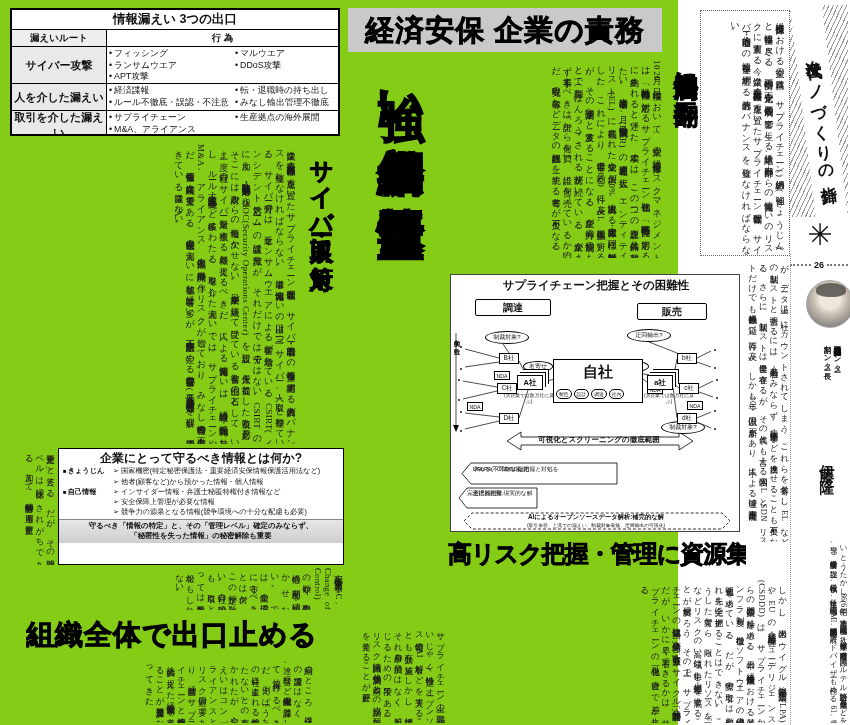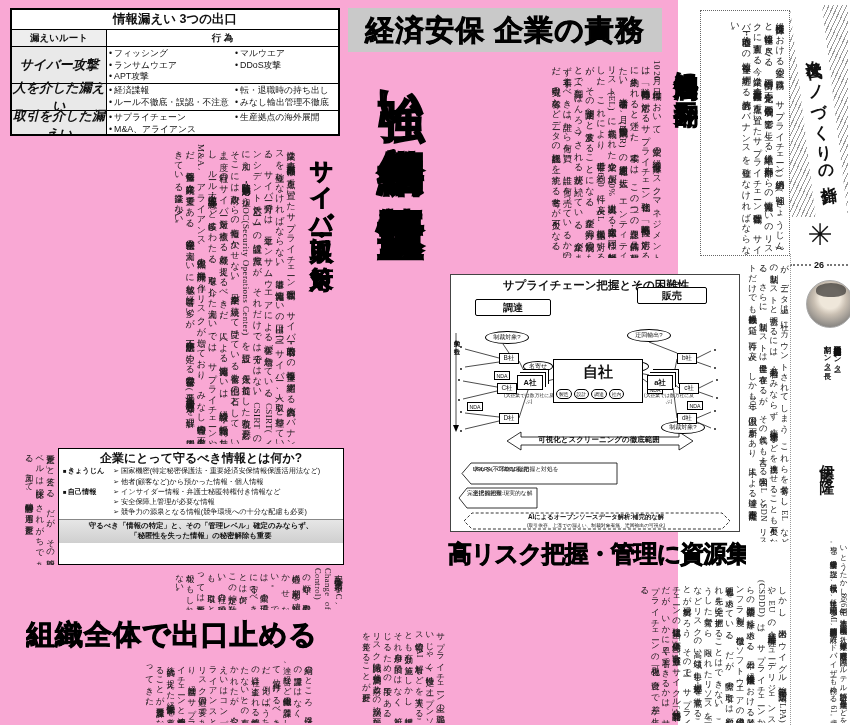"情報漏えい 3つの出口" #stage { background: #f9a8d4 -> #84cc16 }
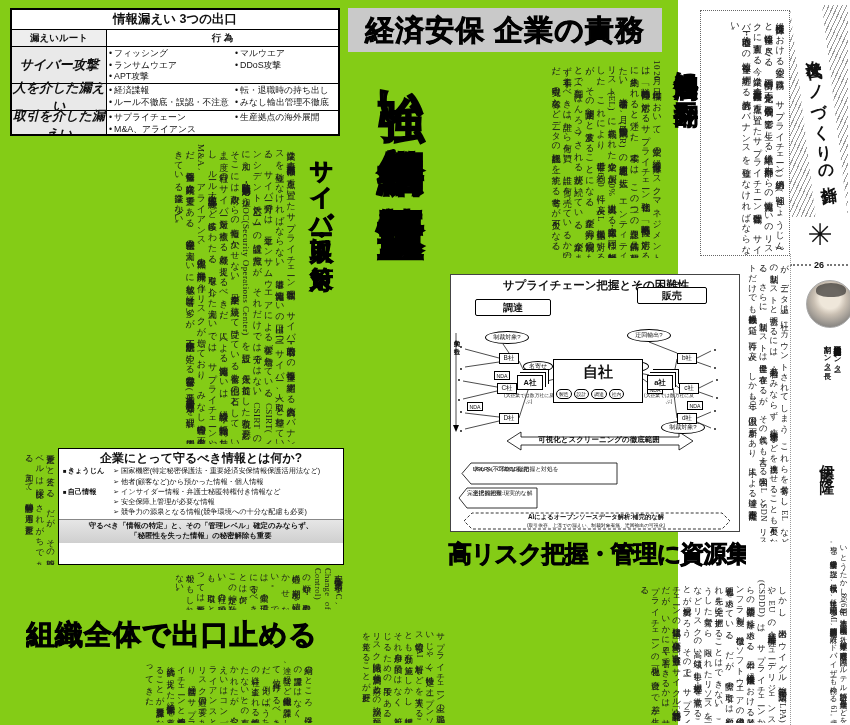"サイバー攻撃" .lt-route { font-size: 13px -> 11px; font-style: italic -> none }
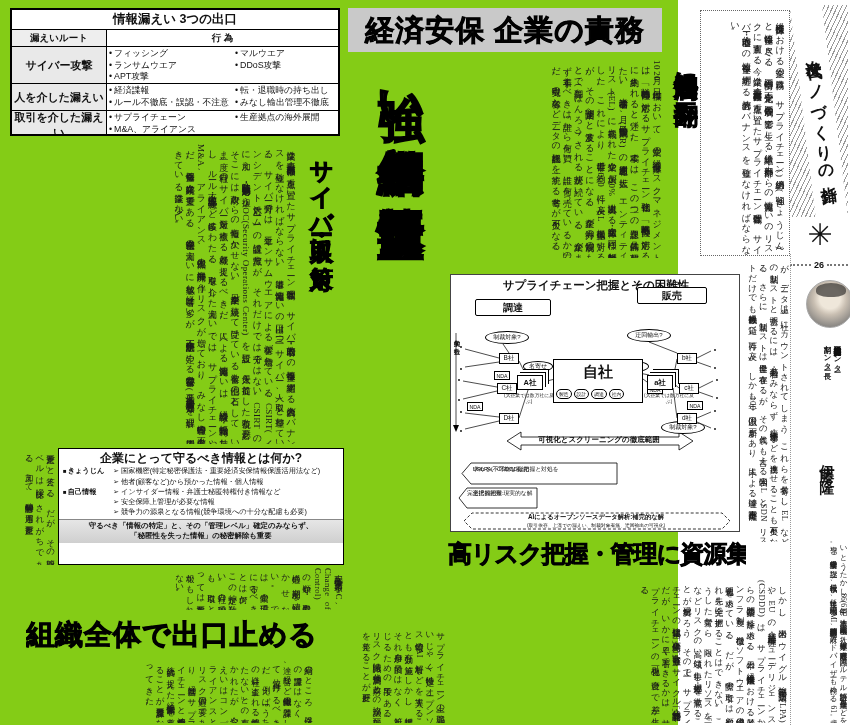"販売" div.dg-hdr { top: 12px -> 28px }
